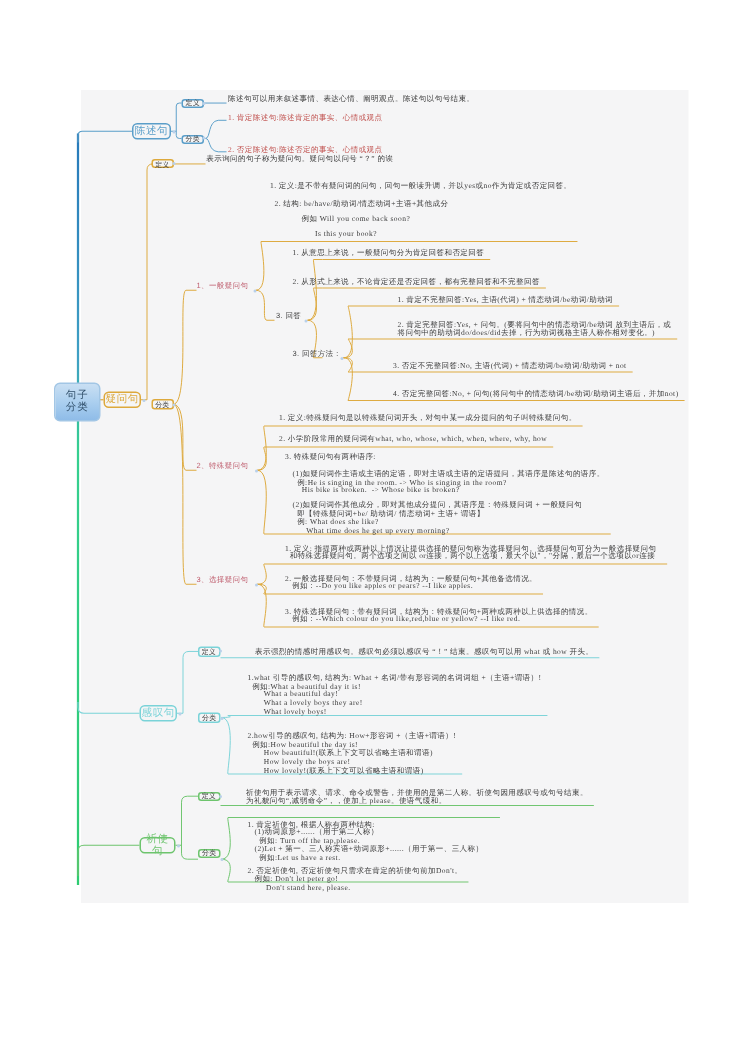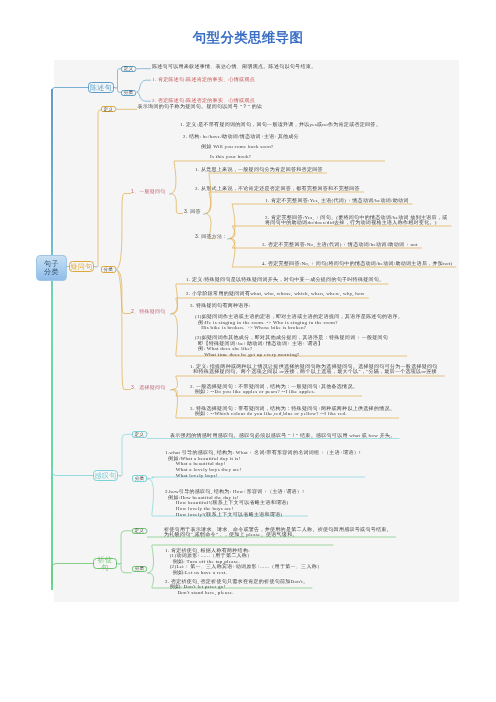"句型分类思维导图" div { html: <div>句型分类思维导图</div> -> none }
